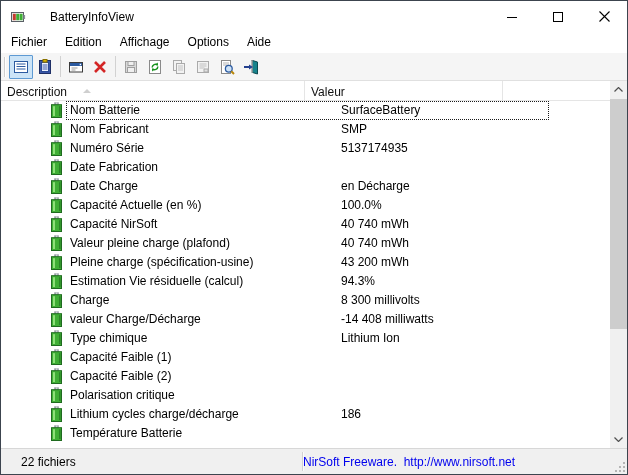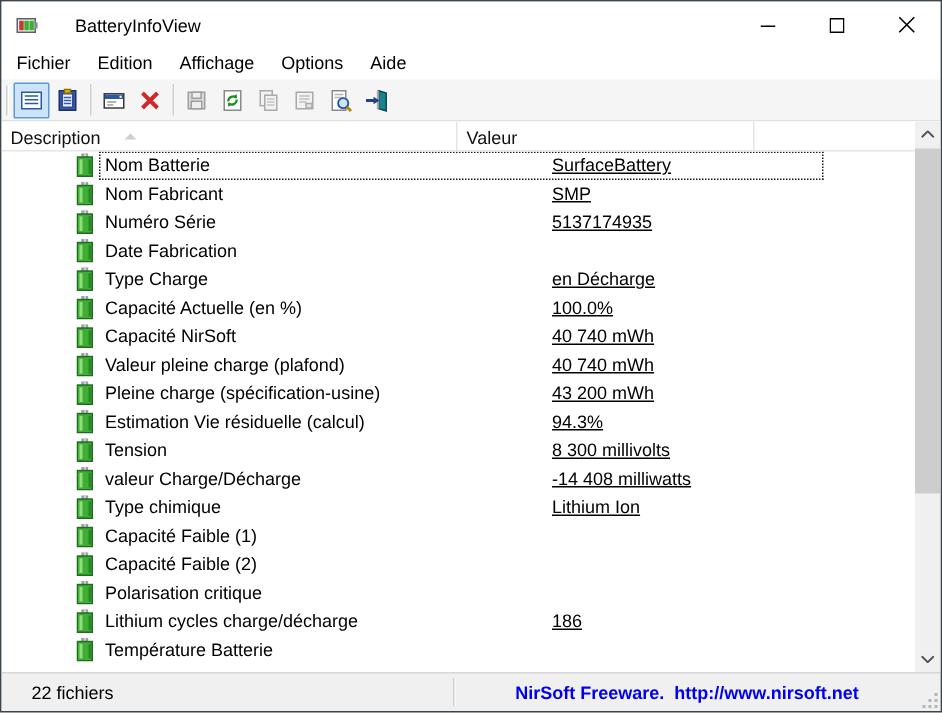"SurfaceBattery" .lrow .val { left: 322px -> 295px; text-decoration: underline -> none }
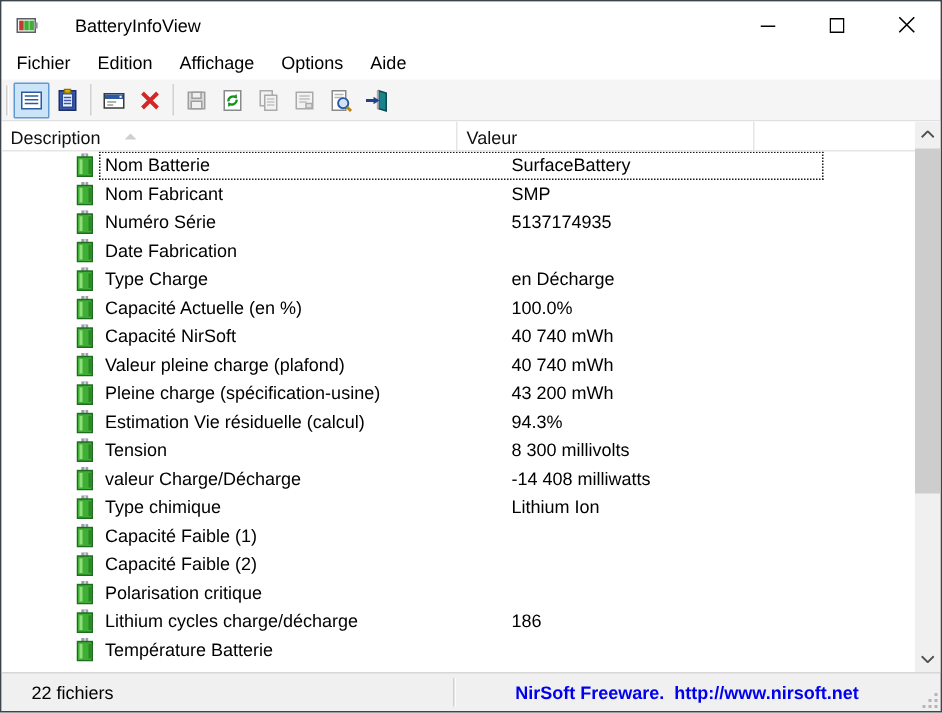"Type Charge" span.lbl { text: Type -> Date }
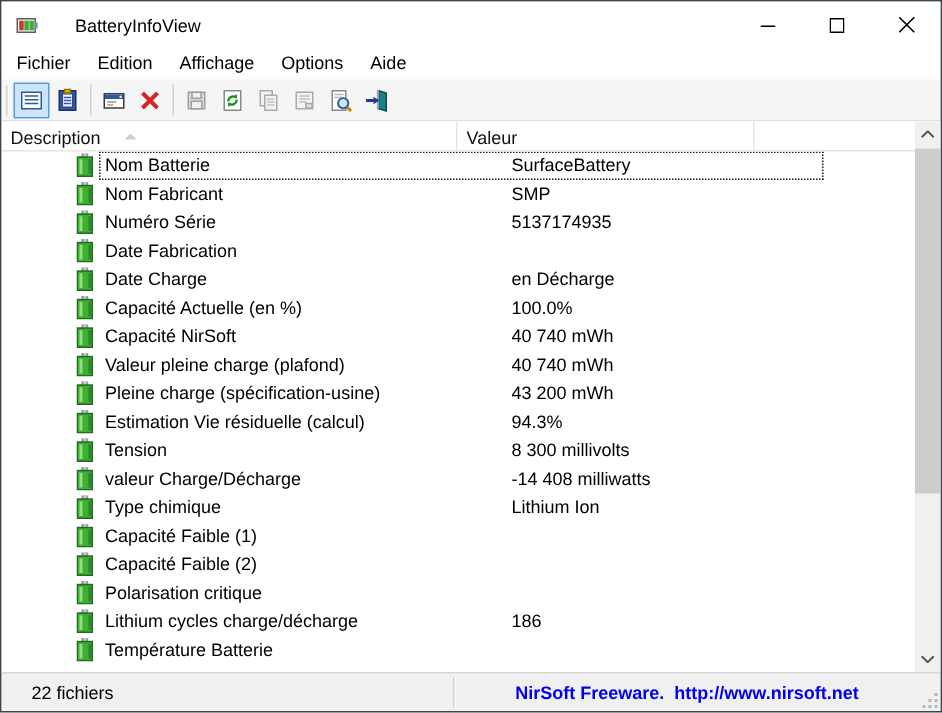"Tension" span.lbl { text: Tension -> Charge }
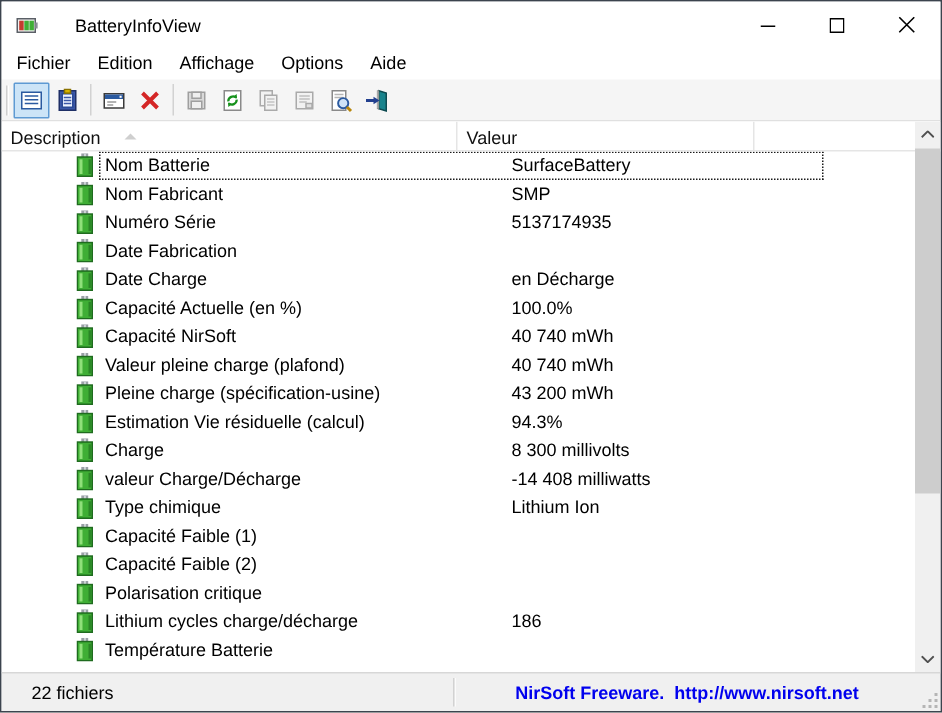"NirSoft Freeware. http://www.nirsoft.net" .sb-right { font-weight: bold -> normal; text-align: center -> none }
